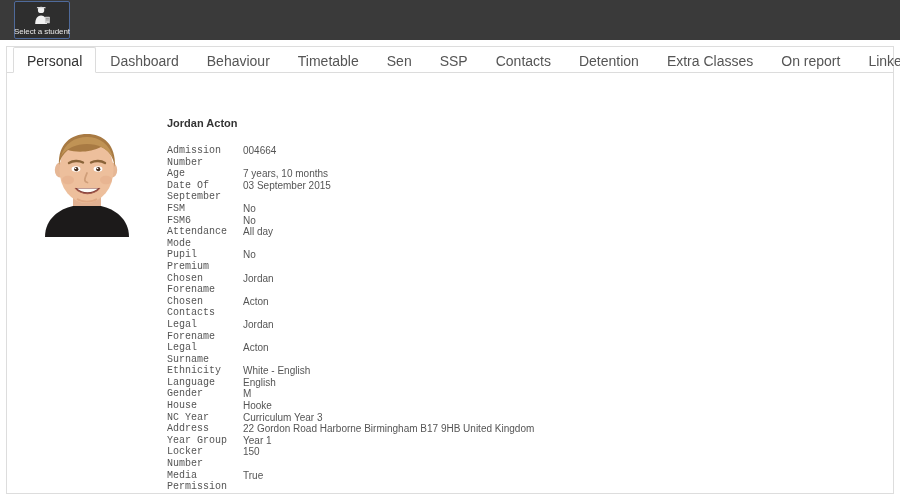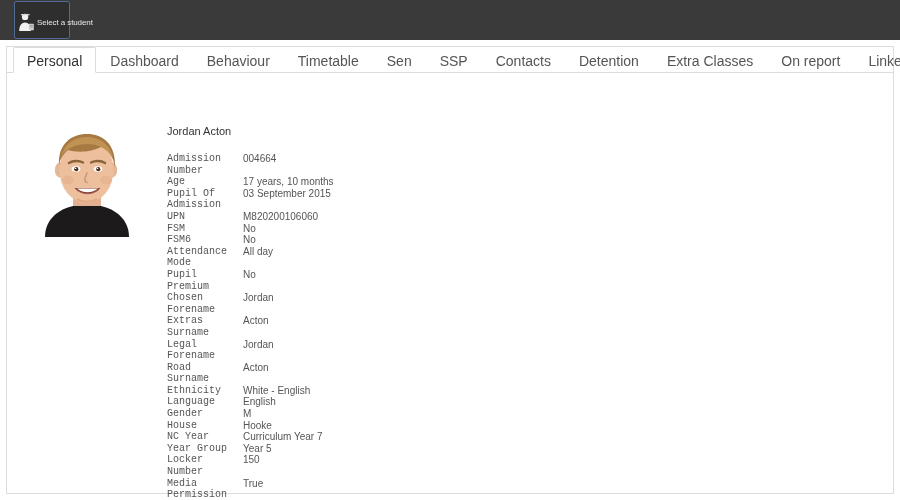"Select a student" #student-picker { flex-direction: none -> column }
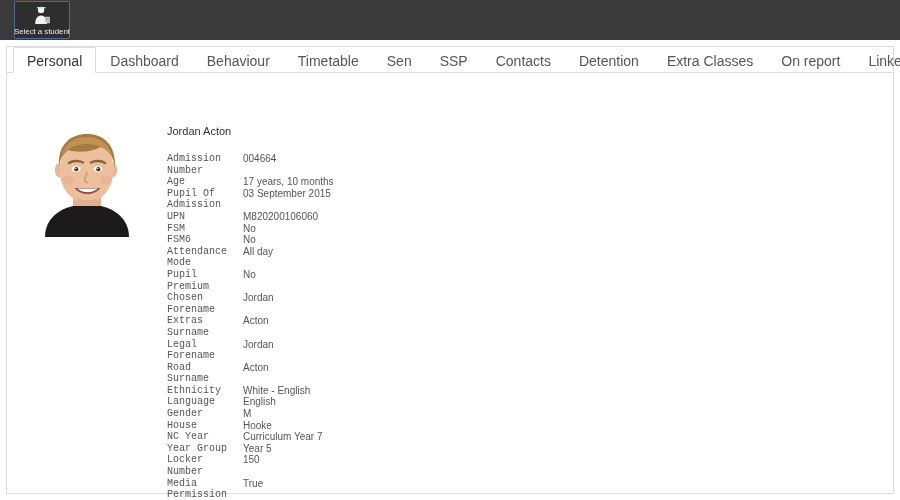"Jordan Acton" #student-name { font-weight: normal -> bold; margin: 8px 0 16px 0 -> 0 0 16px 0 }
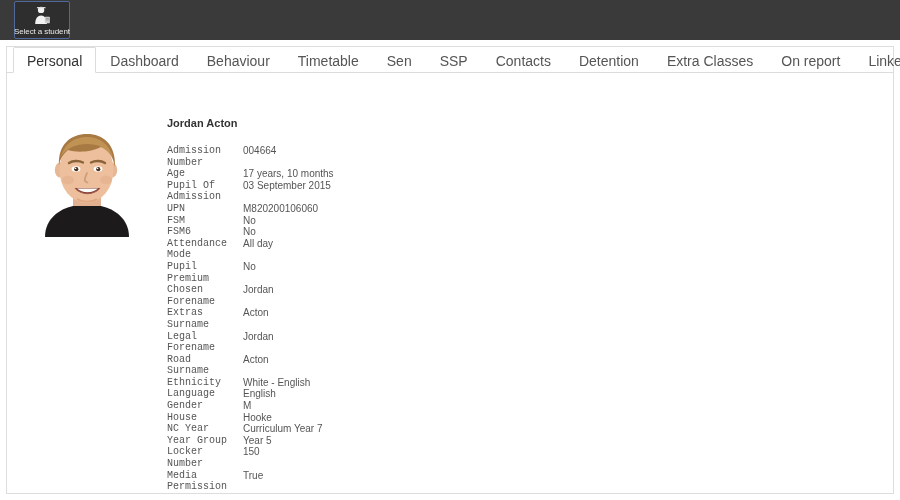"17 years, 10 months" td.v { text: 17 -> 7 }
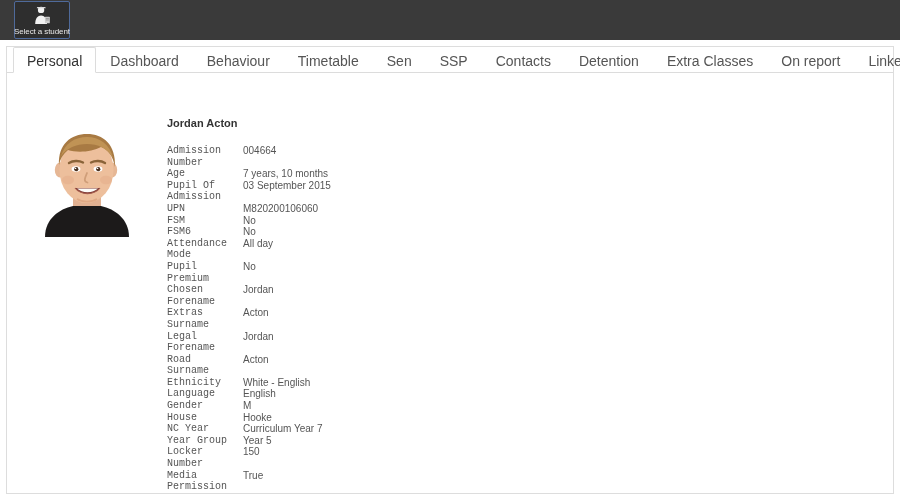"Pupil Of Admission" td.k { text: Pupil Of Admission -> Date Of September }
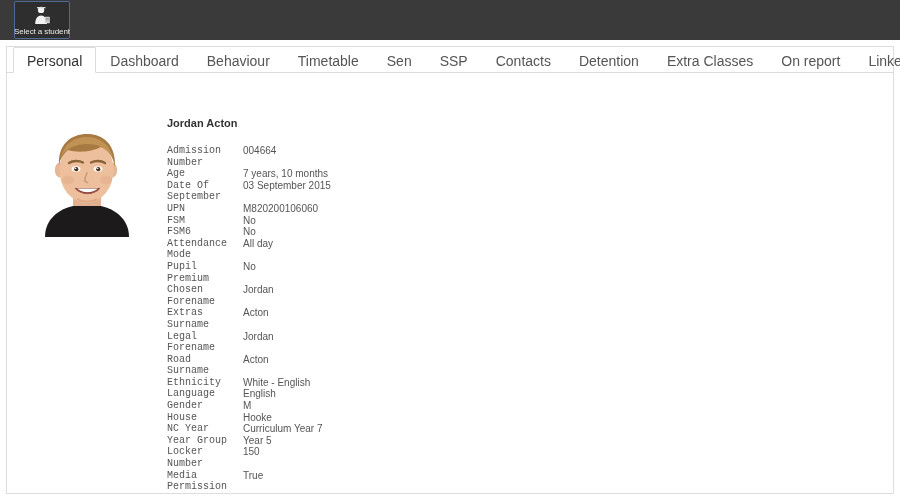"UPN" tr { html: <tr> <td>UPN</td> <td>M820200106060</td> </tr> -> none }
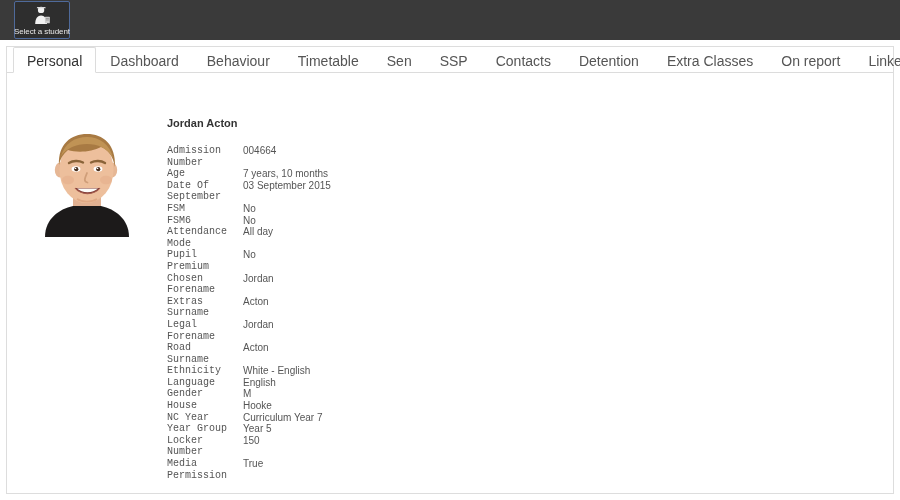"Extras Surname" td.k { text: Extras Surname -> Chosen Contacts }
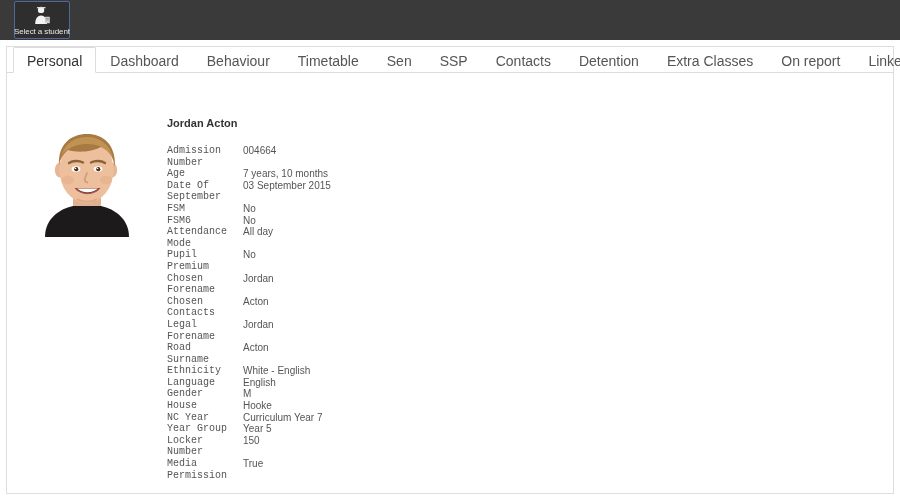"Road Surname" td.k { text: Road -> Legal }
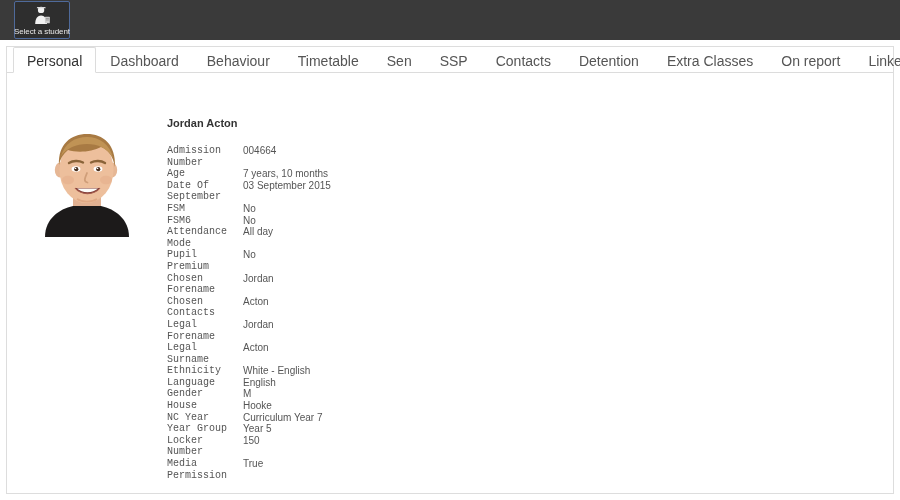"Curriculum Year 7" td.v { text: 7 -> 3 }
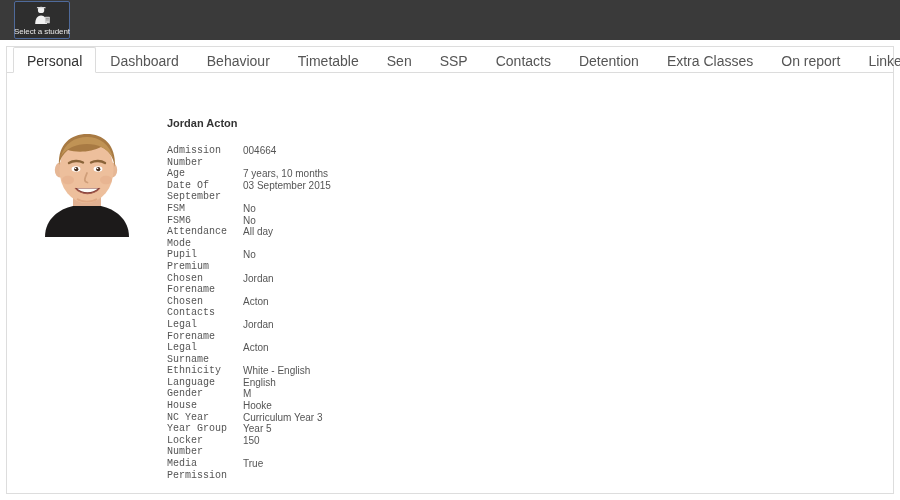"Address" tr { html: none -> <tr> <td>Address</td> <td>22 Gordon Road Harborne Birmingham B17 9HB United Kingdom</td> </tr> }
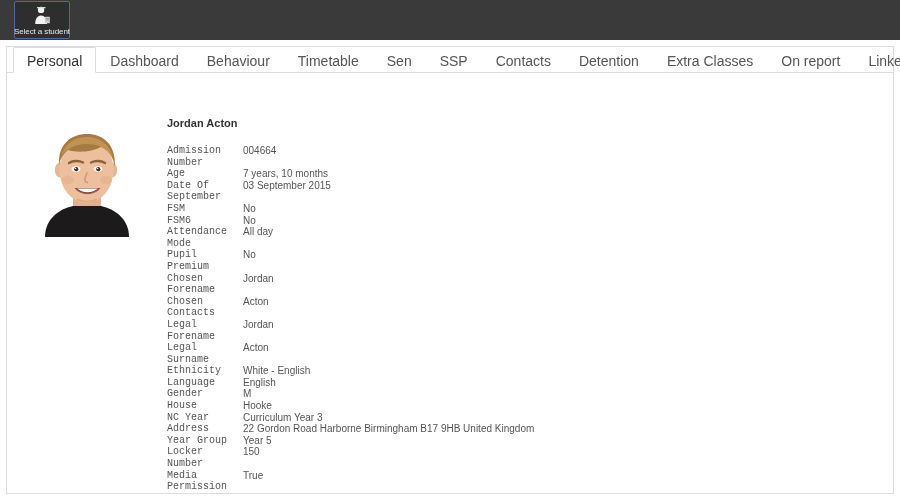"Year 5" td.v { text: 5 -> 1 }
